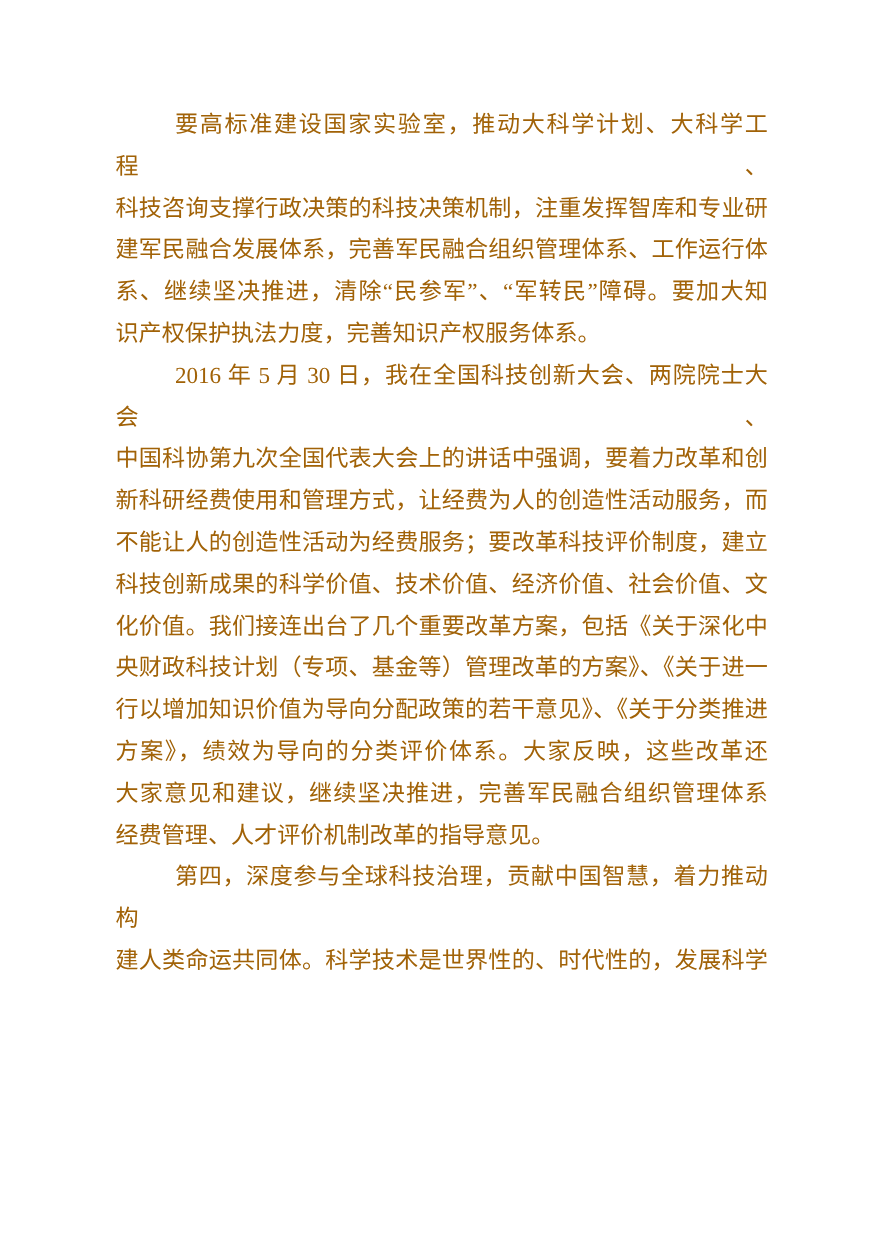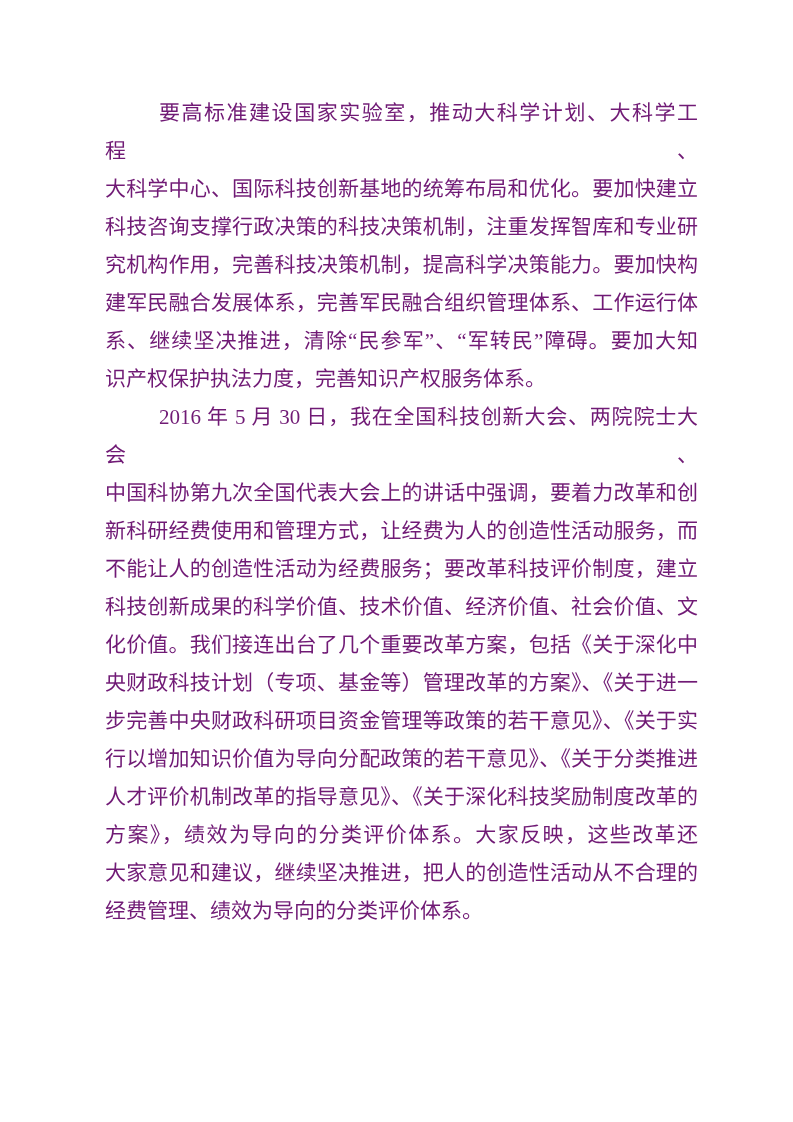"要高标准建设国家实验室，推动大科学计划、大科学工程、" div.text-block { color: #701a75 -> #a16207 }
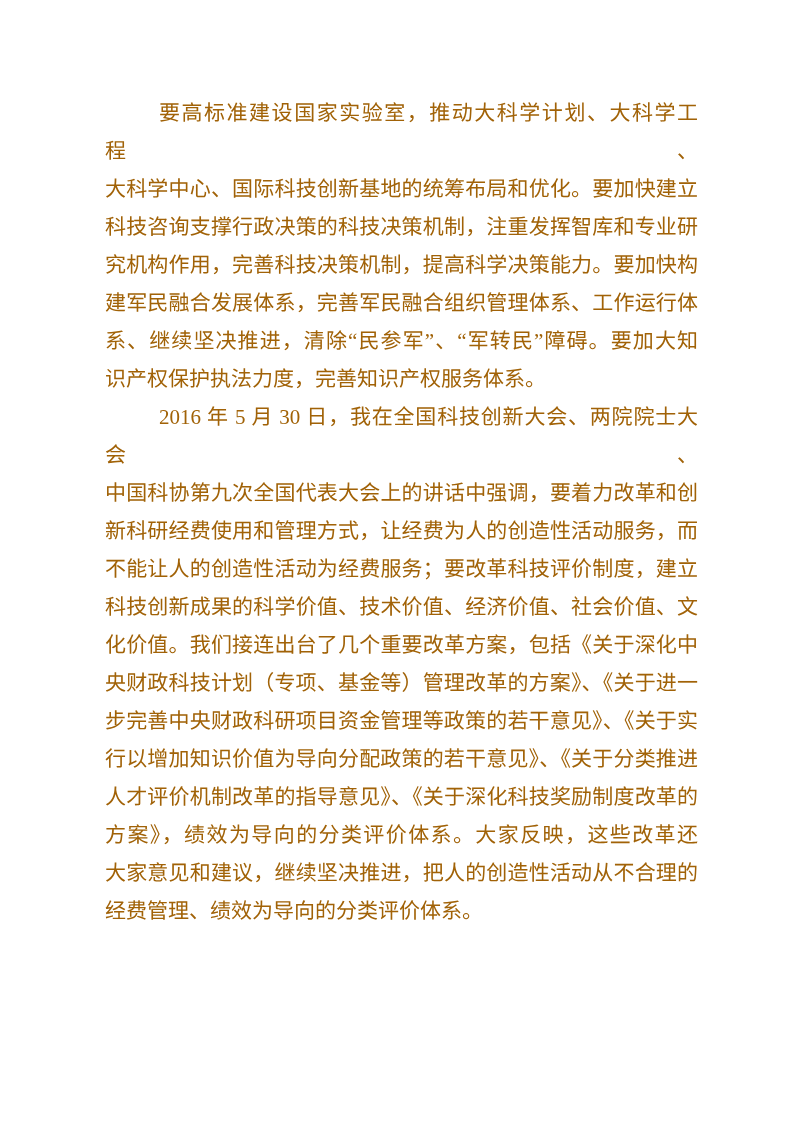"大科学中心、国际科技创新基地的统筹布局和优化。要加快建立" div.line { html: <div>大科学中心、国际科技创新基地的统筹布局和优化。要加快建立</div> -> none }
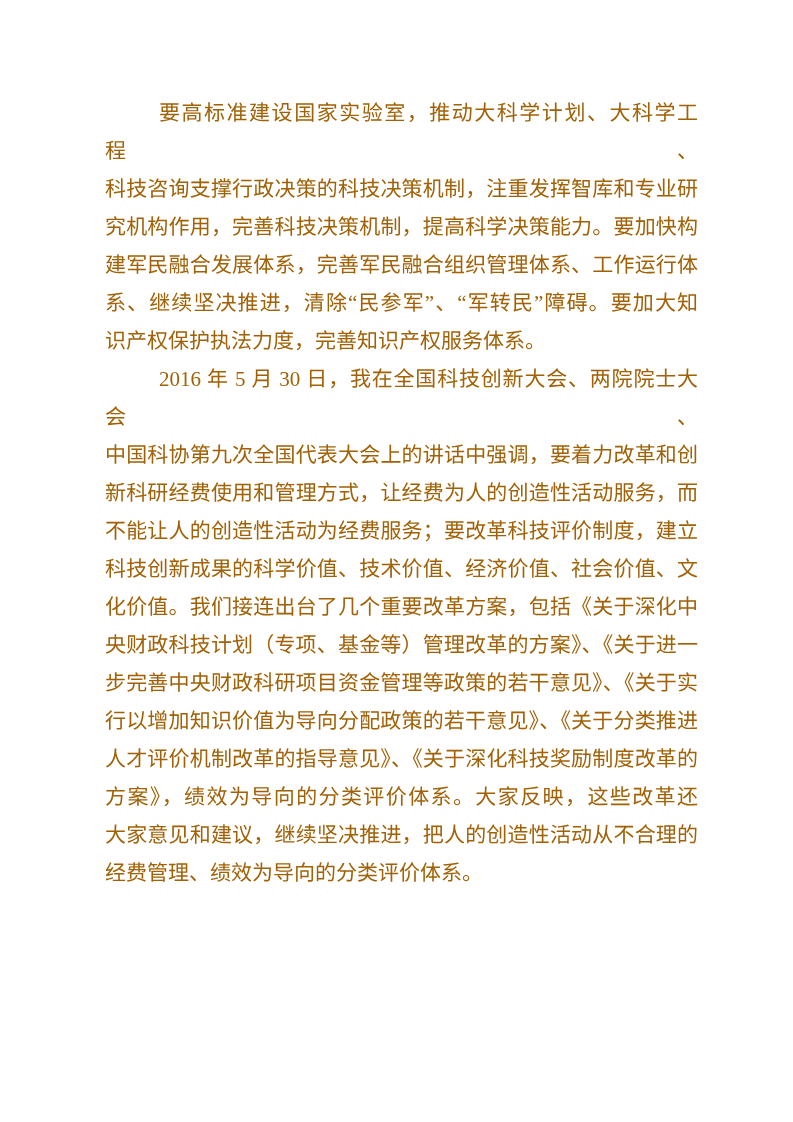"究机构作用，完善科技决策机制，提高科学决策能力。要加快构" div.line { html: <div>究机构作用，完善科技决策机制，提高科学决策能力。要加快构</div> -> none }
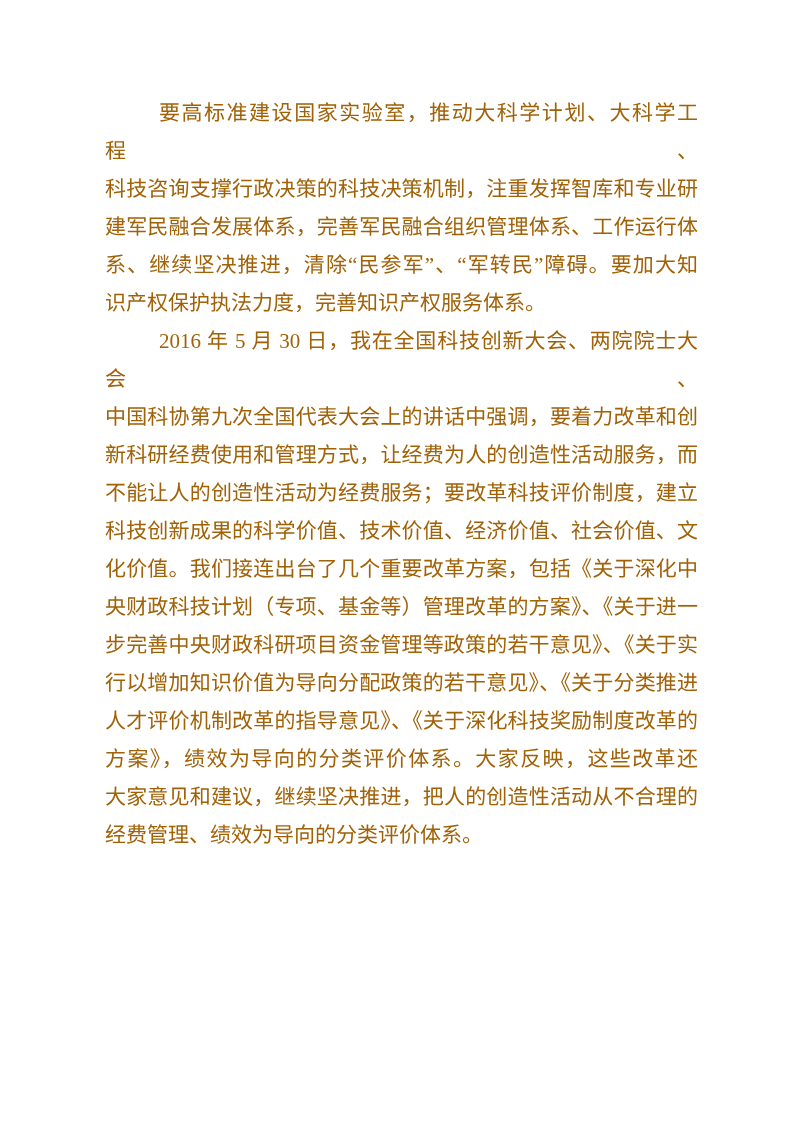"步完善中央财政科研项目资金管理等政策的若干意见》、《关于实" div.line { html: <div>步完善中央财政科研项目资金管理等政策的若干意见》、《关于实</div> -> none }
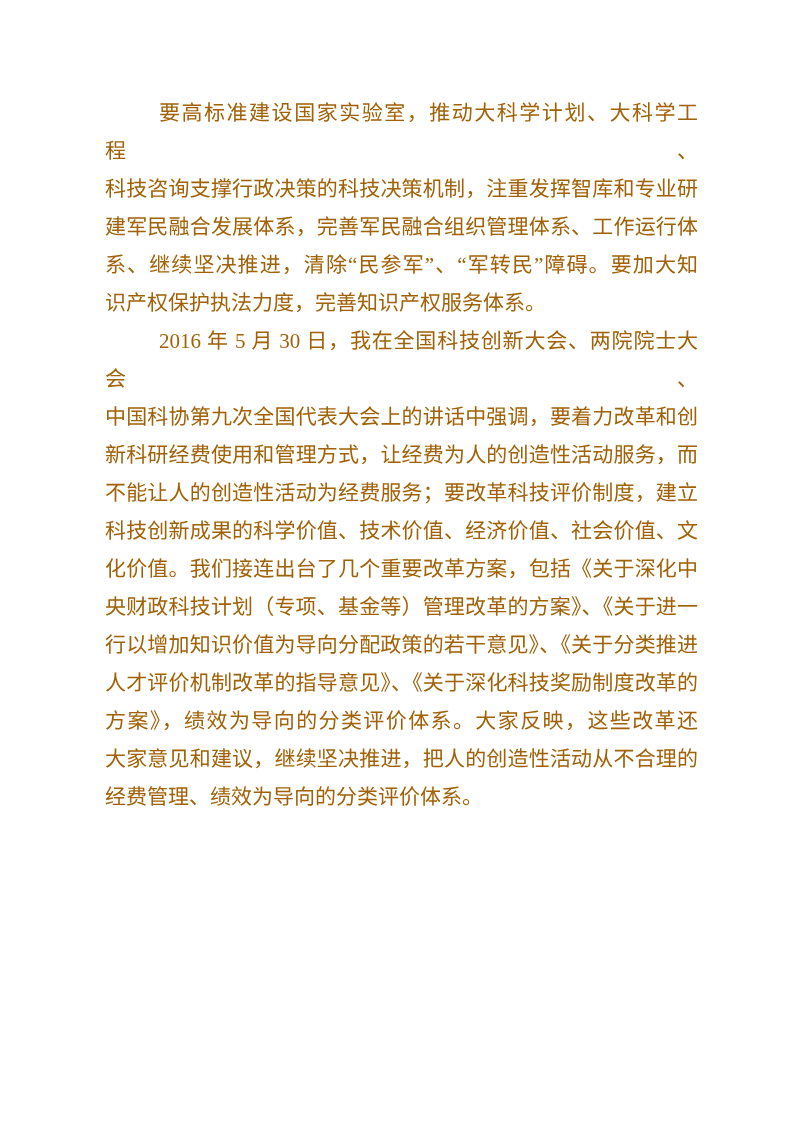"人才评价机制改革的指导意见》、《关于深化科技奖励制度改革的" div.line { html: <div>人才评价机制改革的指导意见》、《关于深化科技奖励制度改革的</div> -> none }
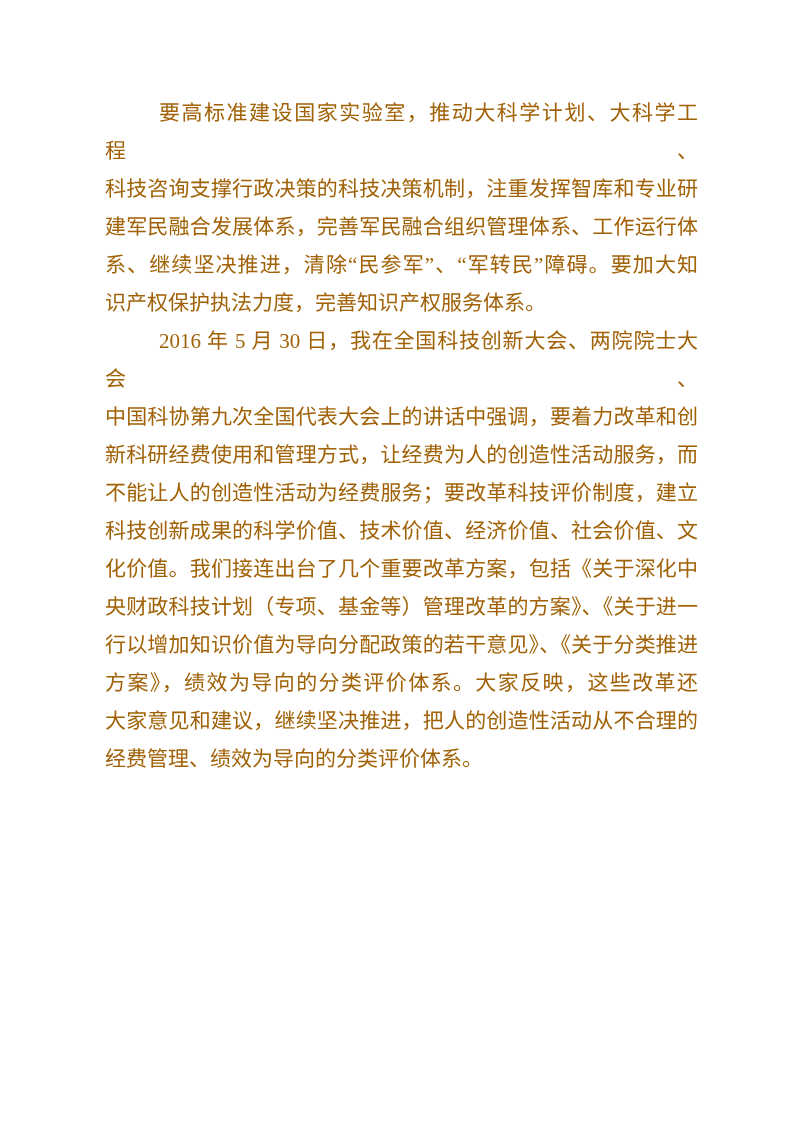"大家意见和建议，继续坚决推进，把人的创造性活动从不合理的" div.line { text: 把人的创造性活动从不合理的 -> 完善军民融合组织管理体系 }
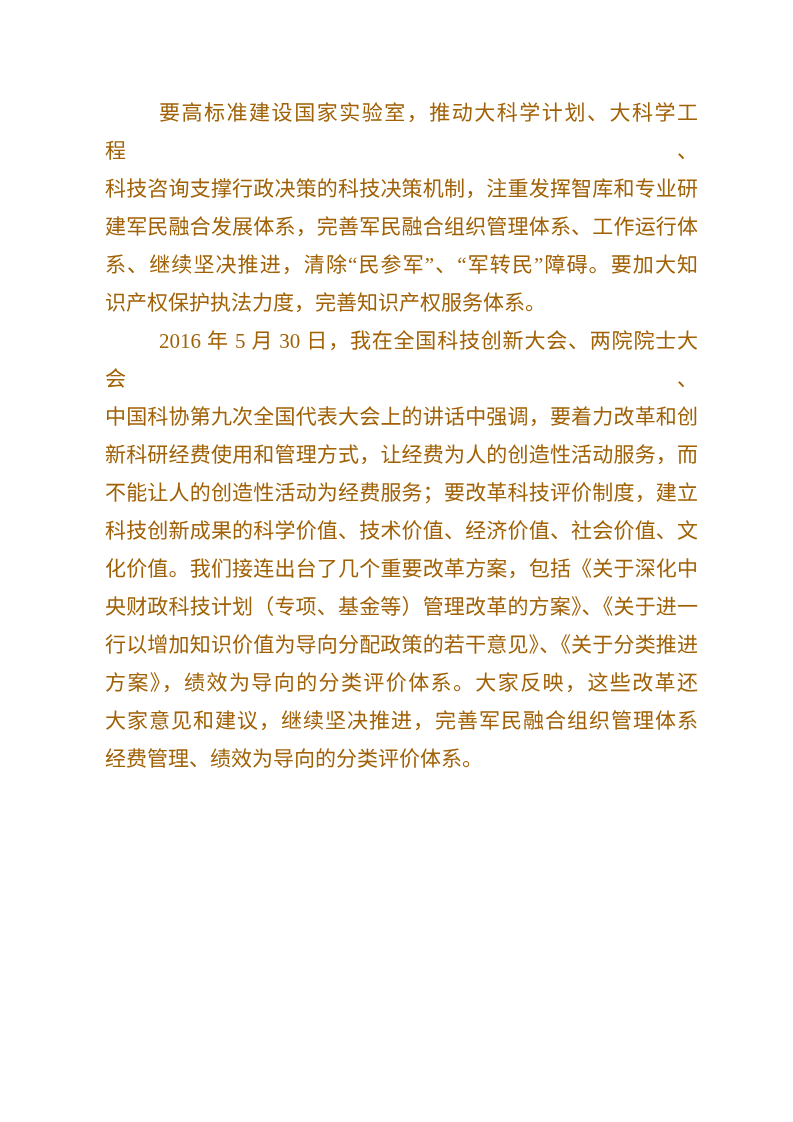"经费管理、绩效为导向的分类评价体系。" div.line { text: 绩效为导向的分类评价体系 -> 人才评价机制改革的指导意见 }
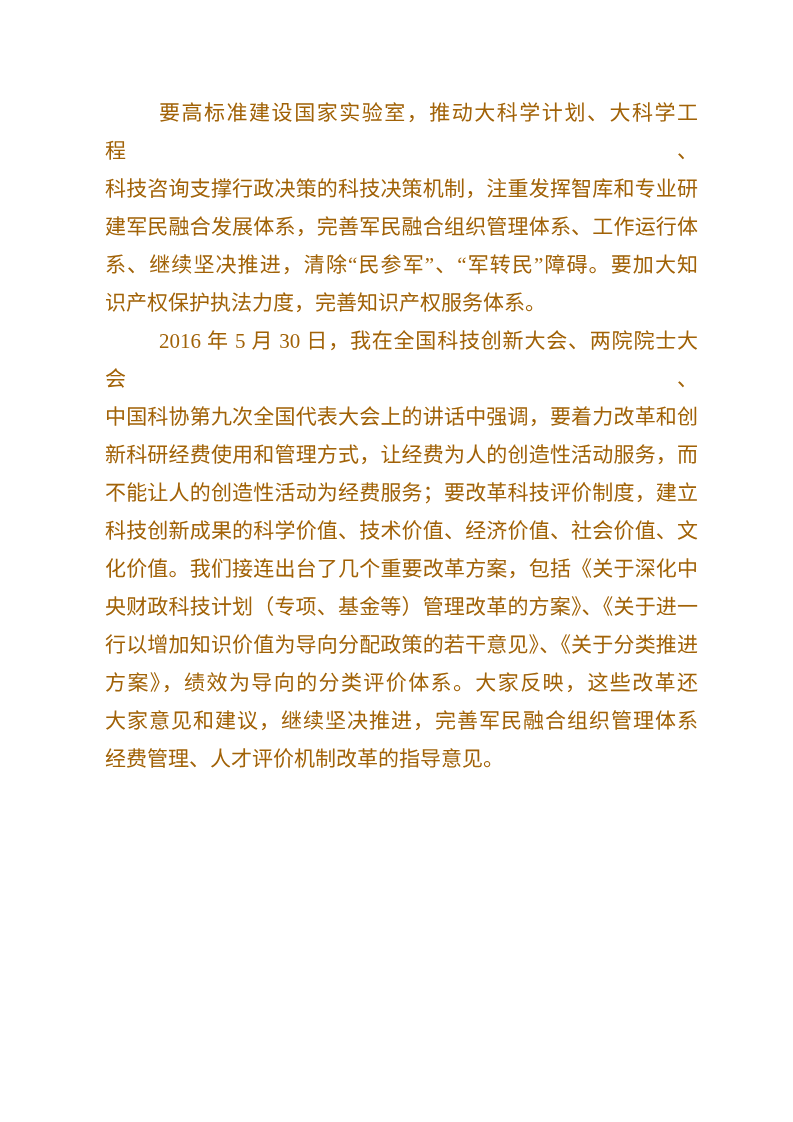"第四，深度参与全球科技治理，贡献中国智慧，着力推动构" div.paragraph { html: none -> <div> <div>第四，深度参与全球科技治理，贡献中国智慧，着力推动构</div> <div>建人类命运共同体。科学技术是世界性的、时代性的，发展科学</div> </div> }
